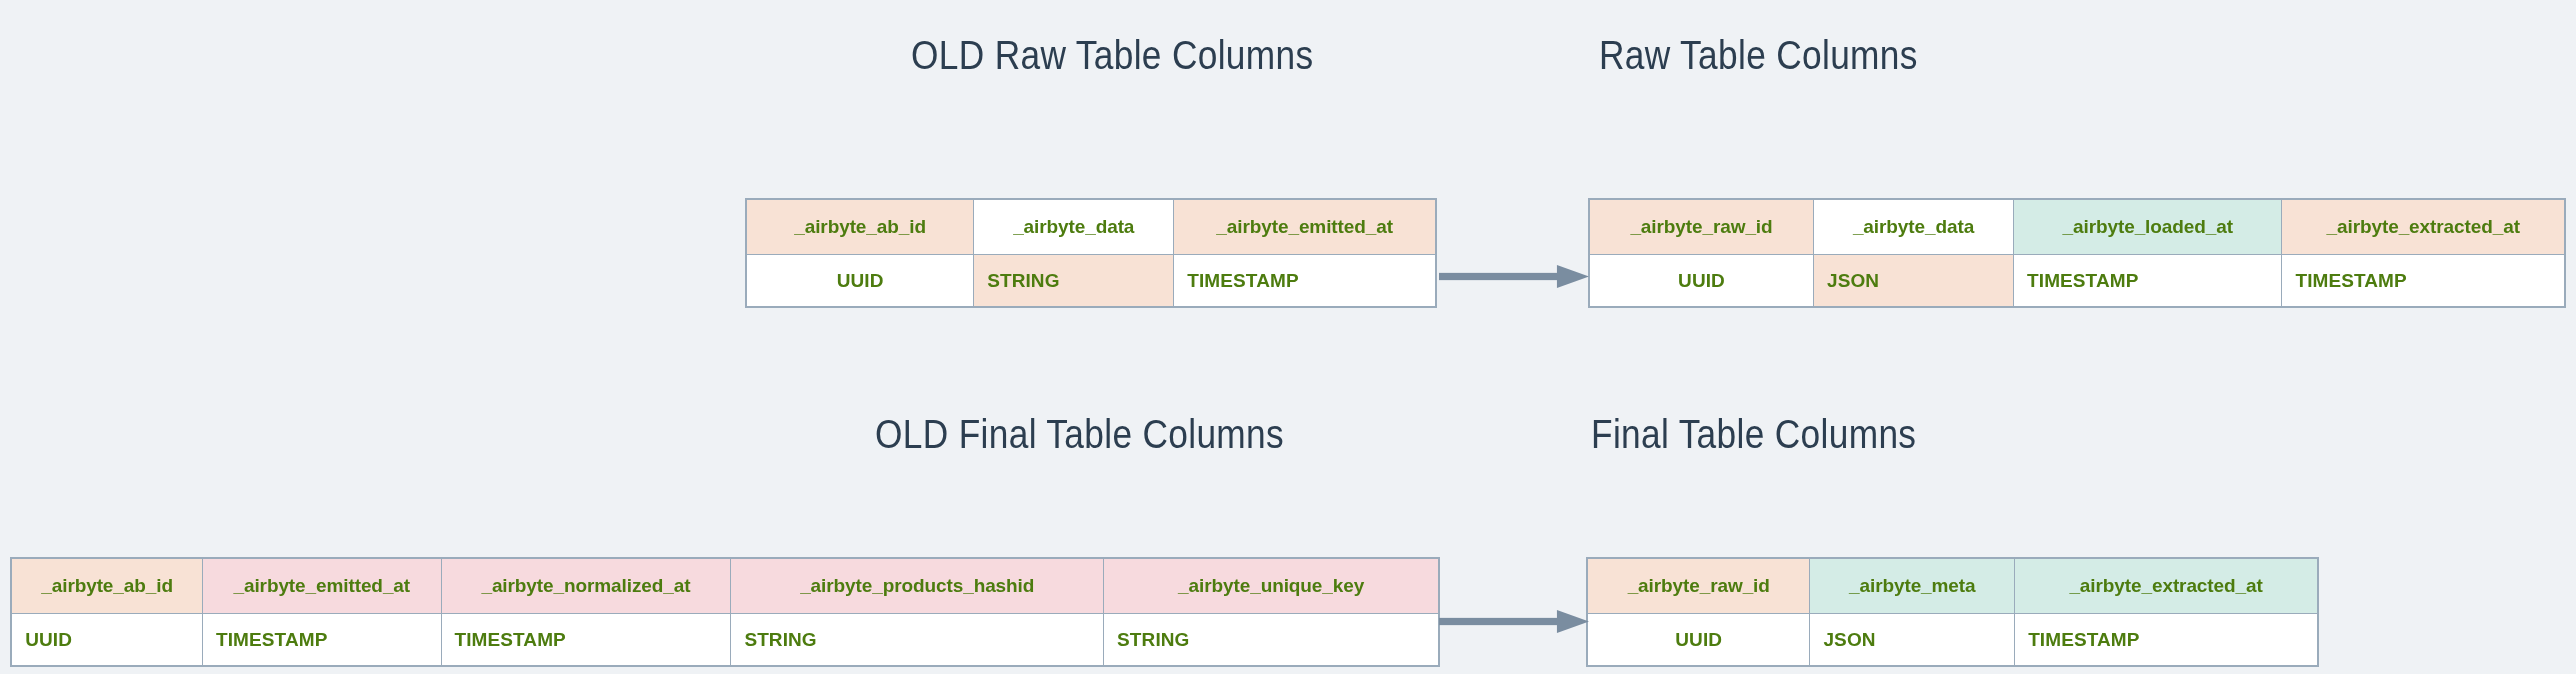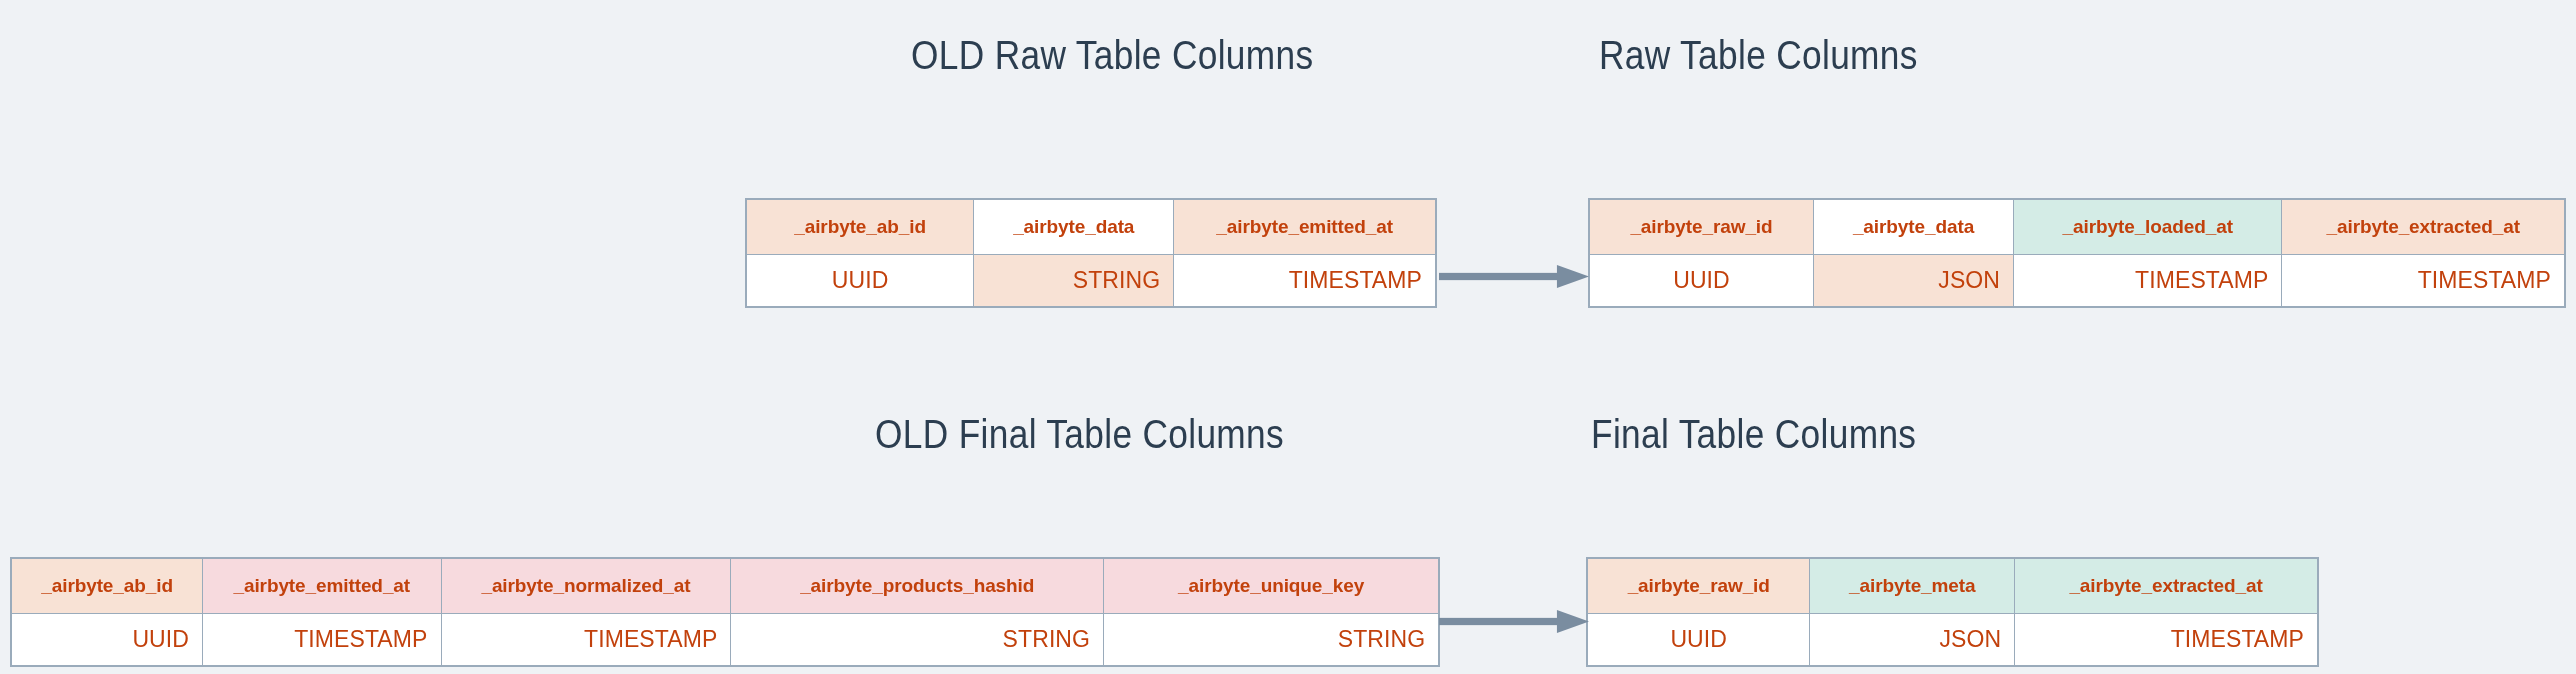"_airbyte_ab_id" .tbl td { color: #c2410c -> #4d7c0f }
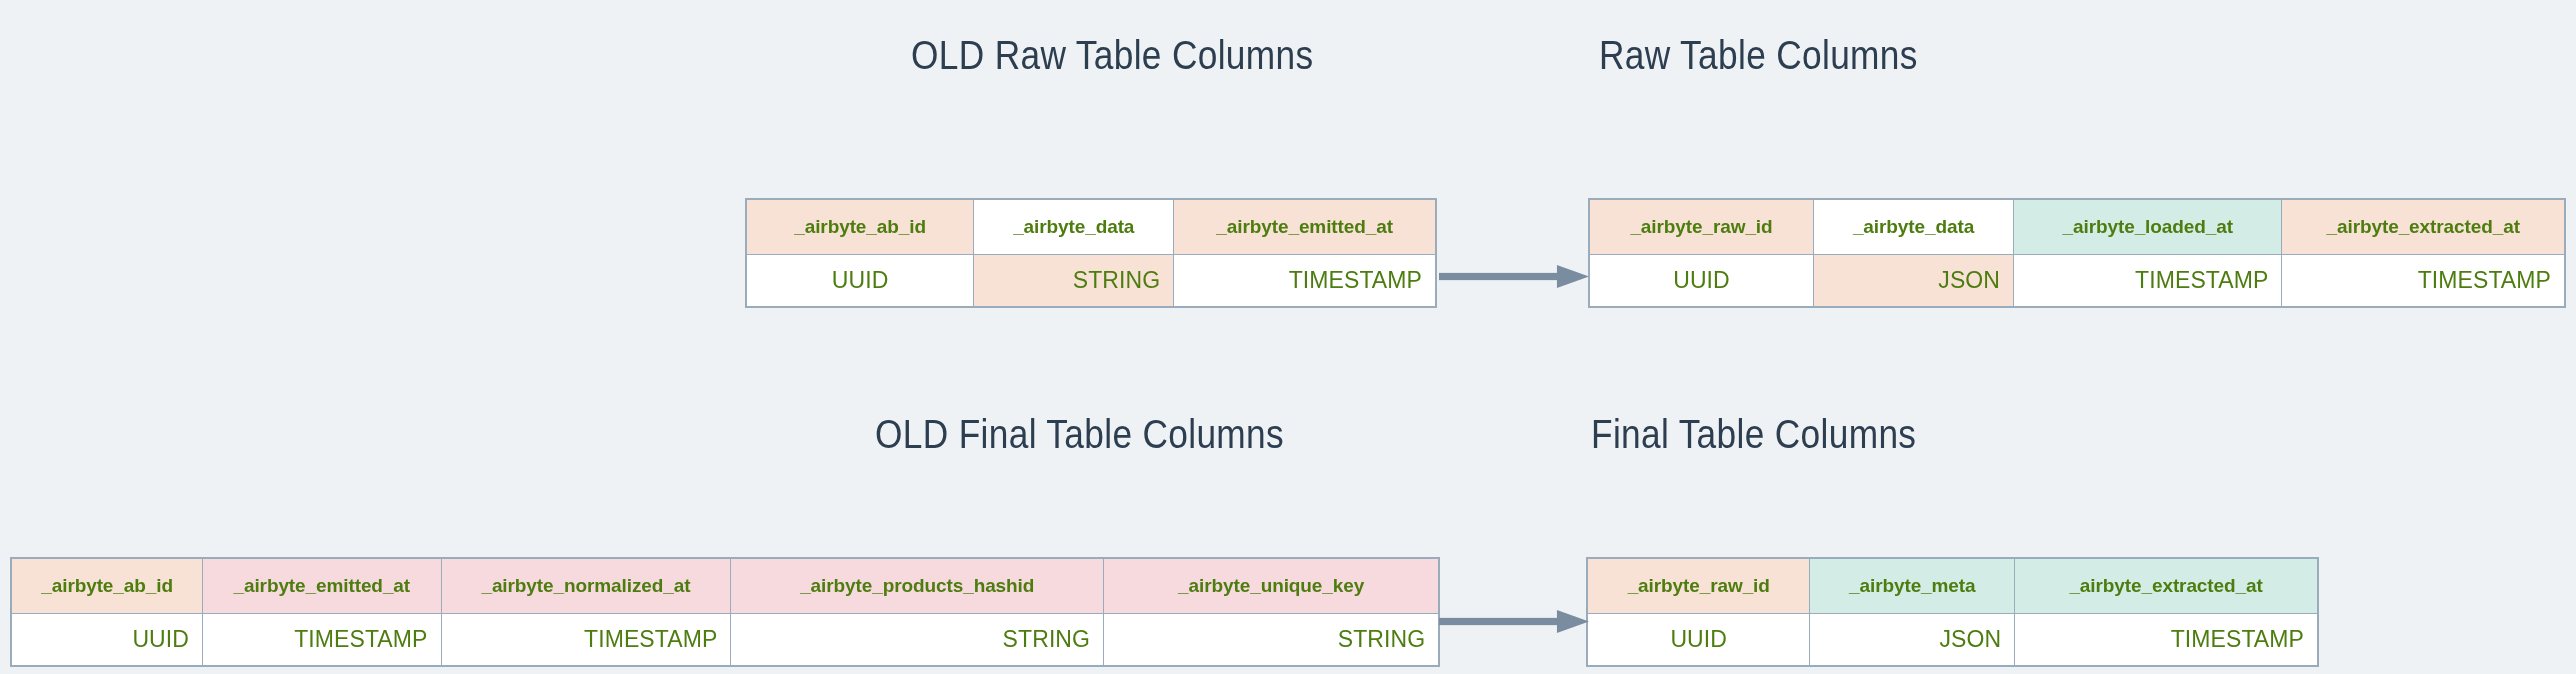"UUID" .tbl tr.body td { font-size: 23px -> 19px; font-weight: 400 -> 700 }
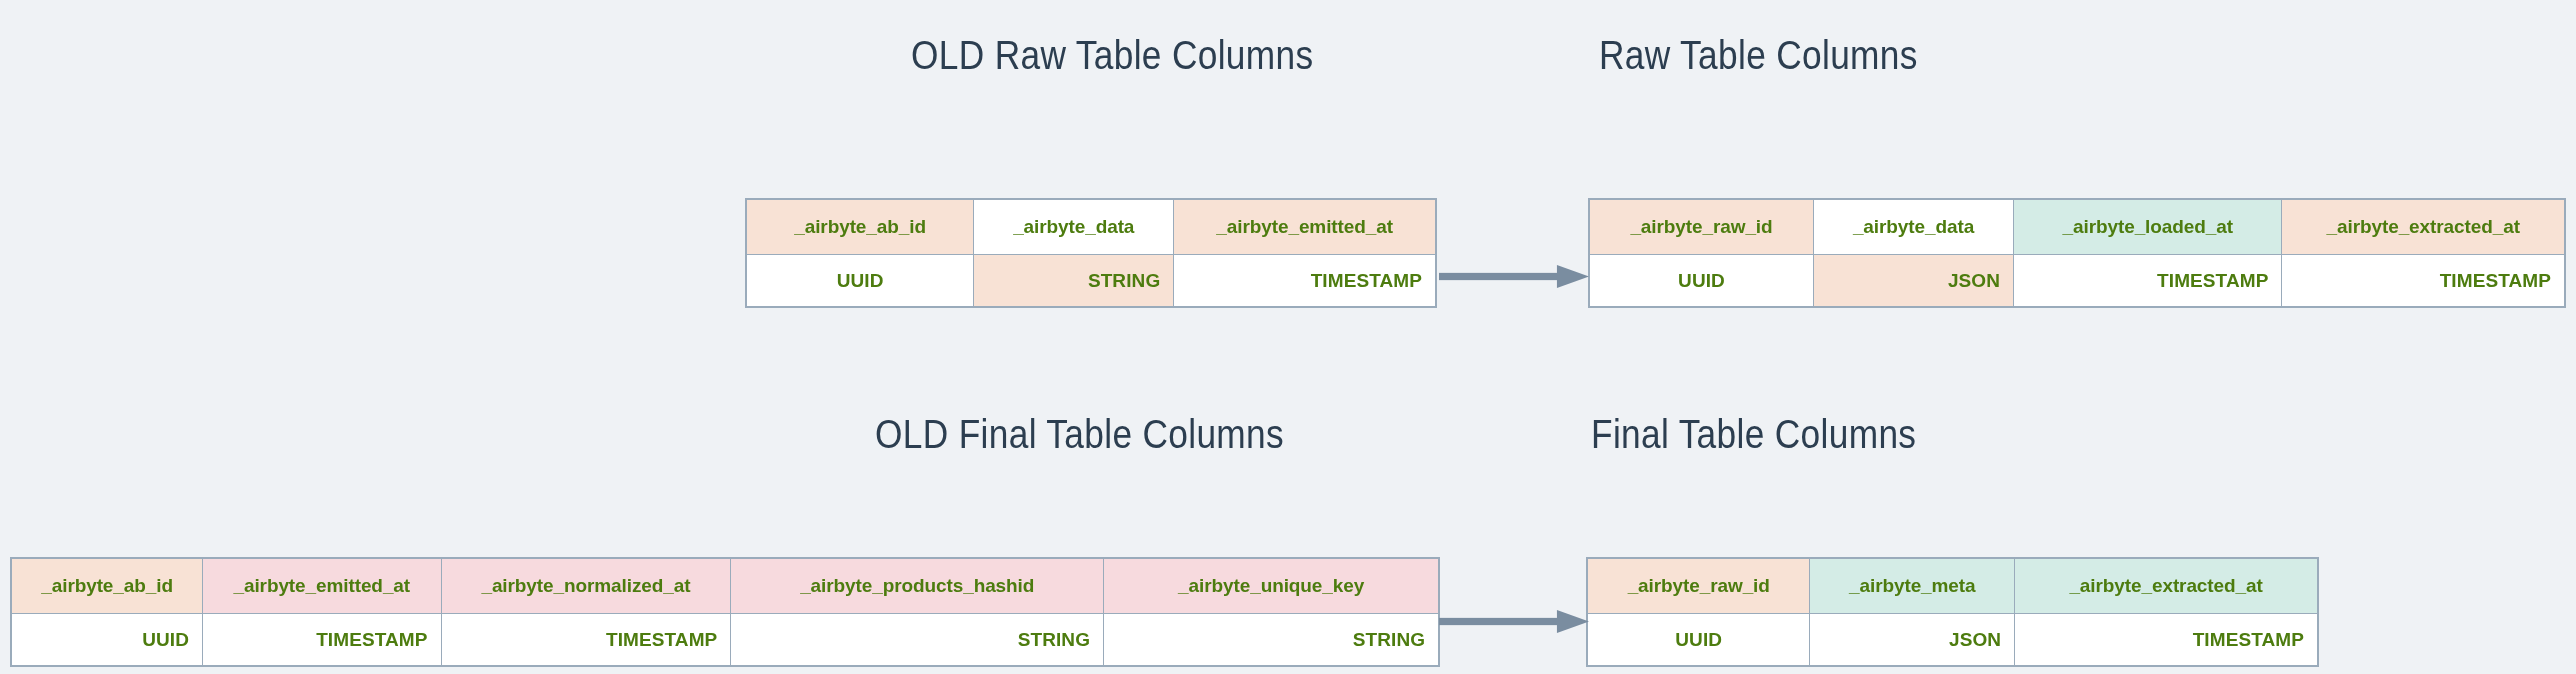"STRING" .al-left { text-align: right -> left }
